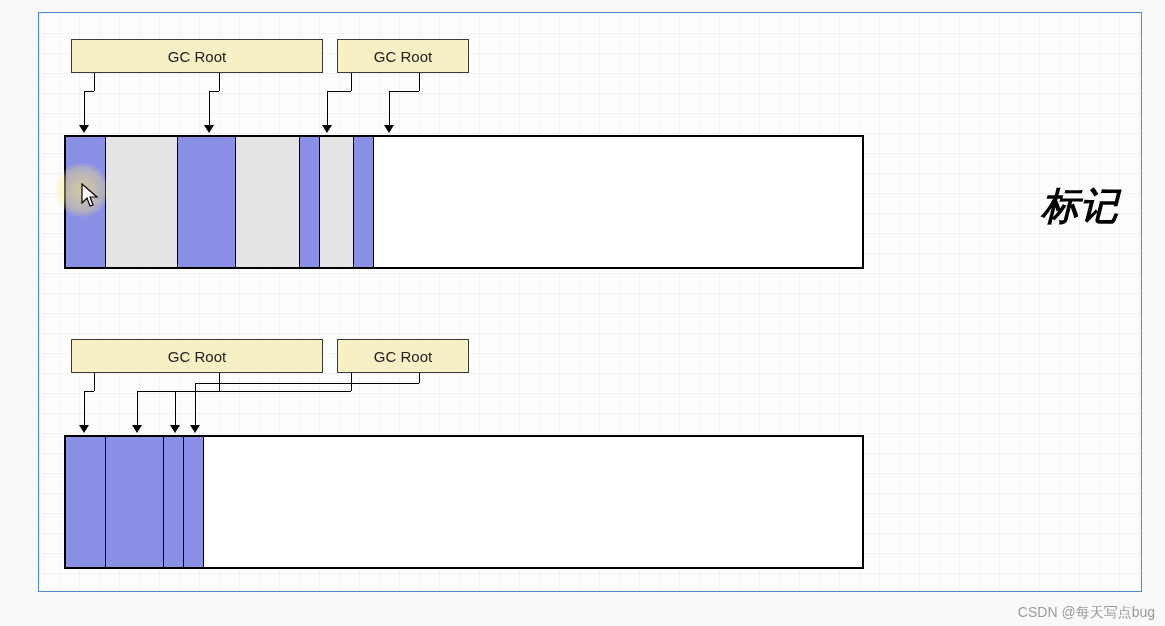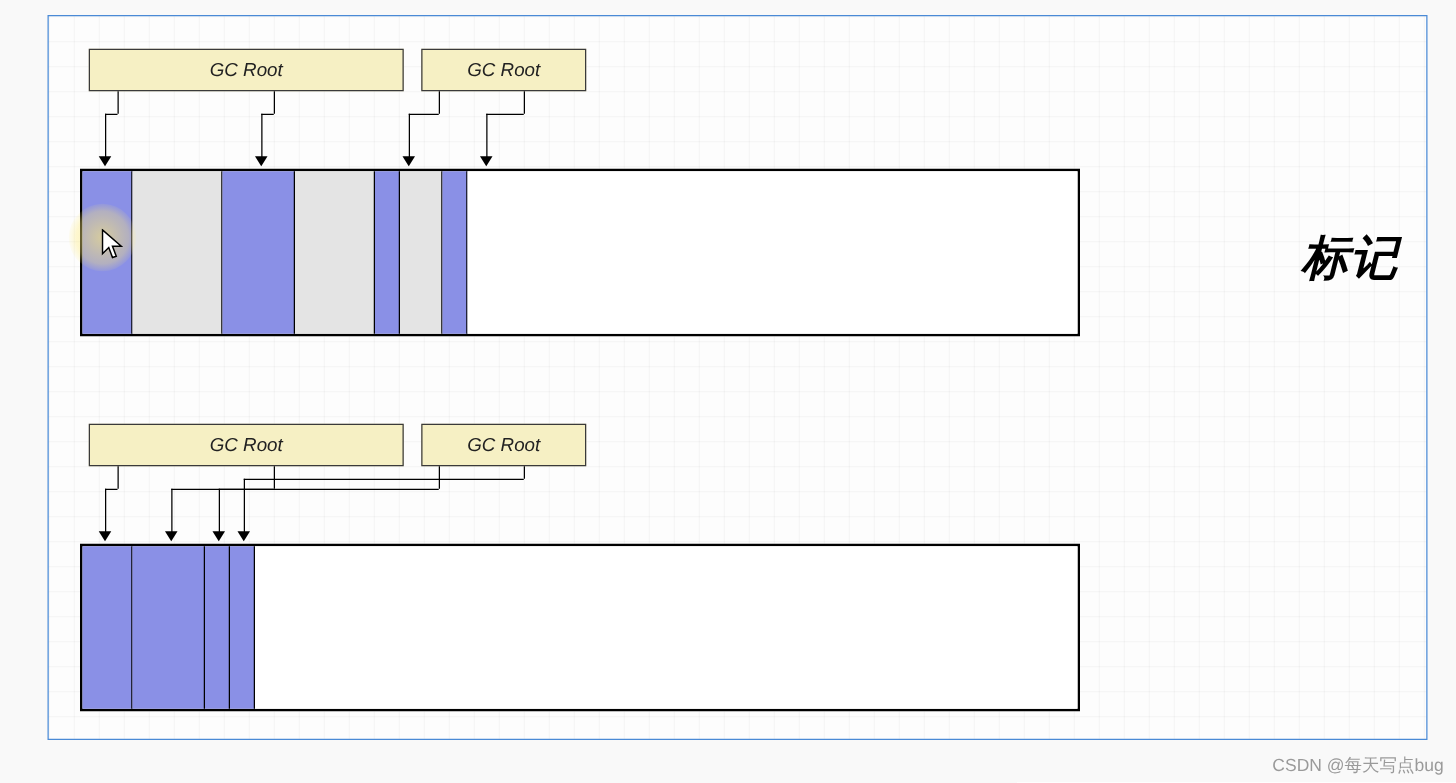"GC Root" .gc-root-box { font-style: italic -> none }
